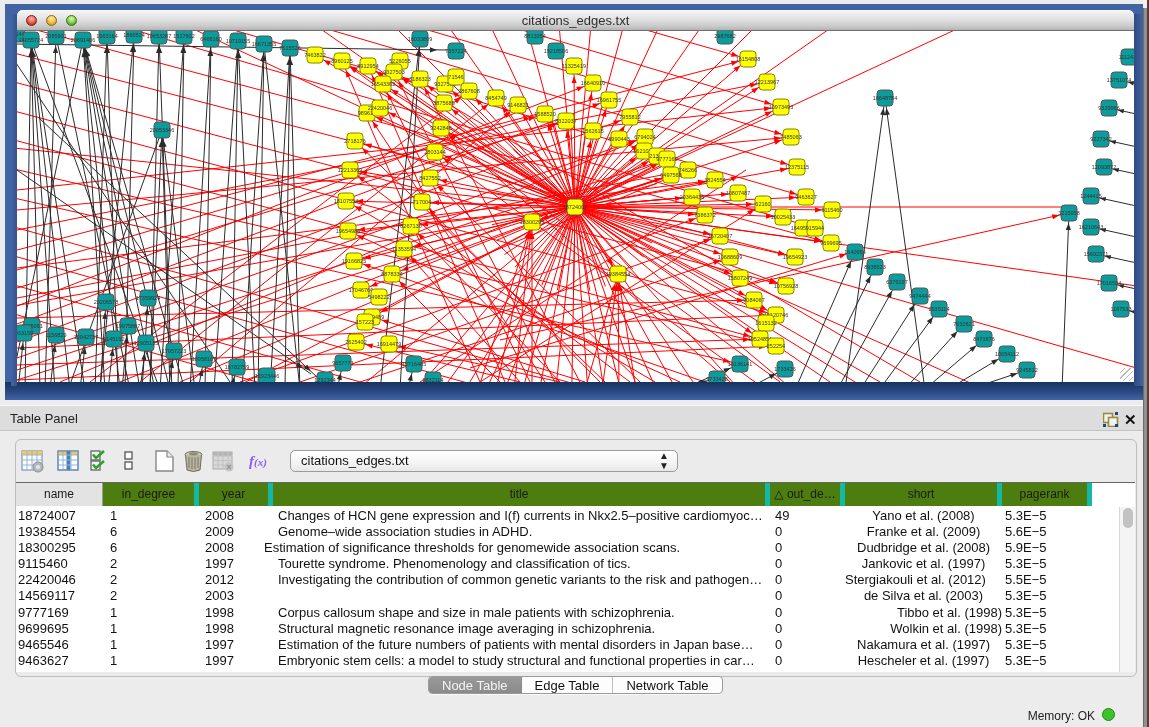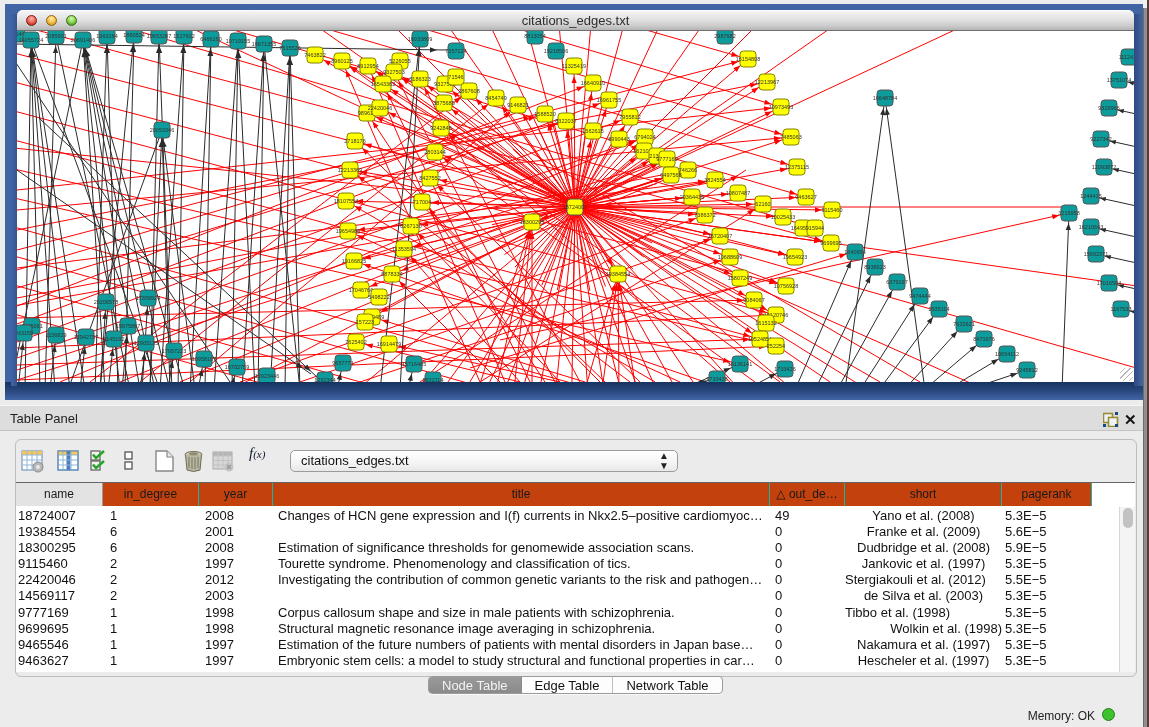"f(x)" div { color: #0f172a -> #8b5cf6; font-weight: normal -> bold; top: 1px -> 9px }
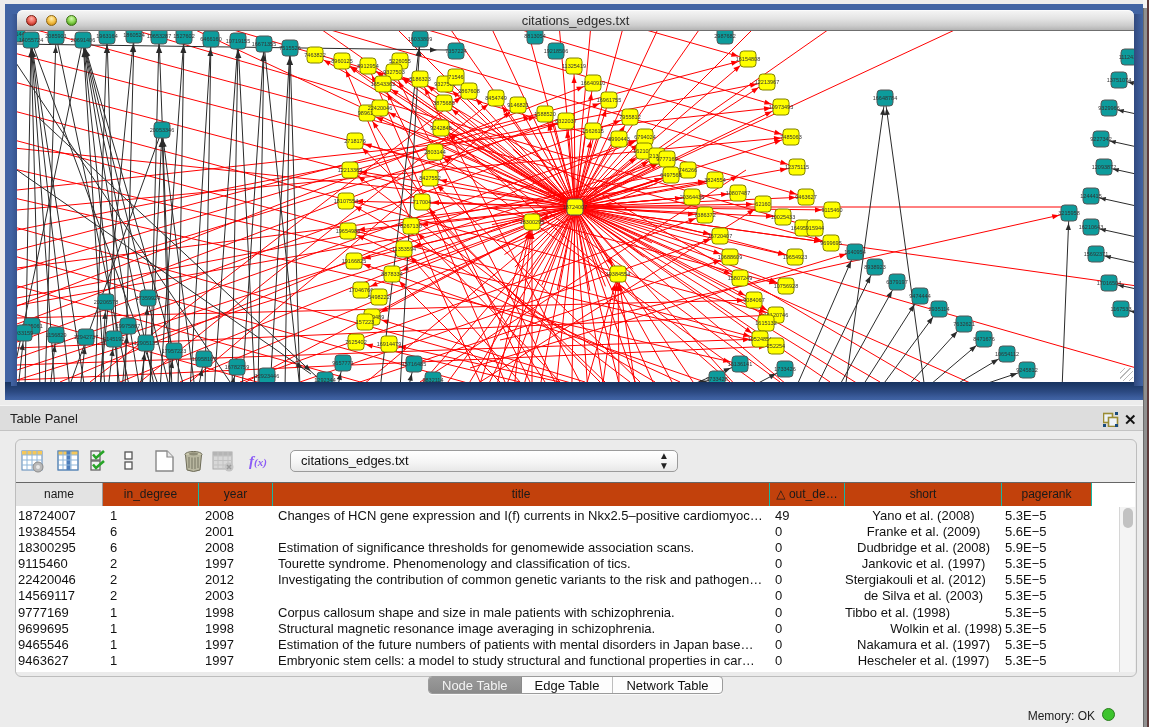"in_degree" .hdr { background: #c2410c -> #4d7c0f; border-right: 1px solid #14b8a6 -> 5px solid #14b8a6 }
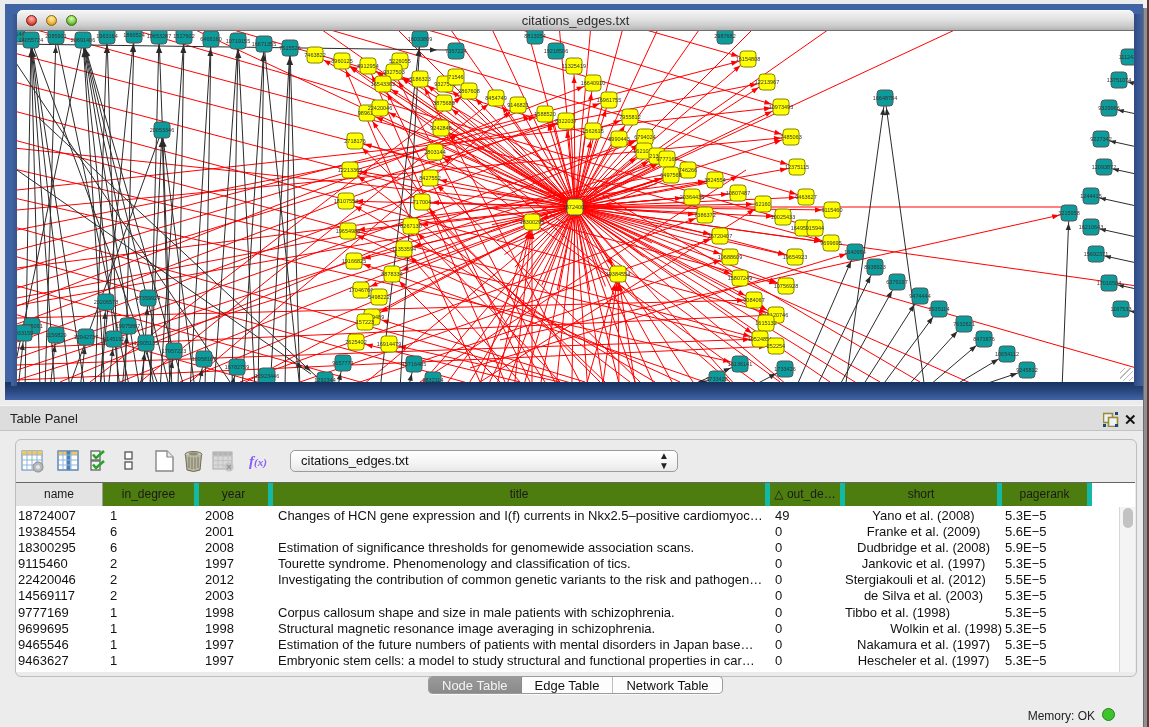"2001" span { text: 2001 -> 2009 }
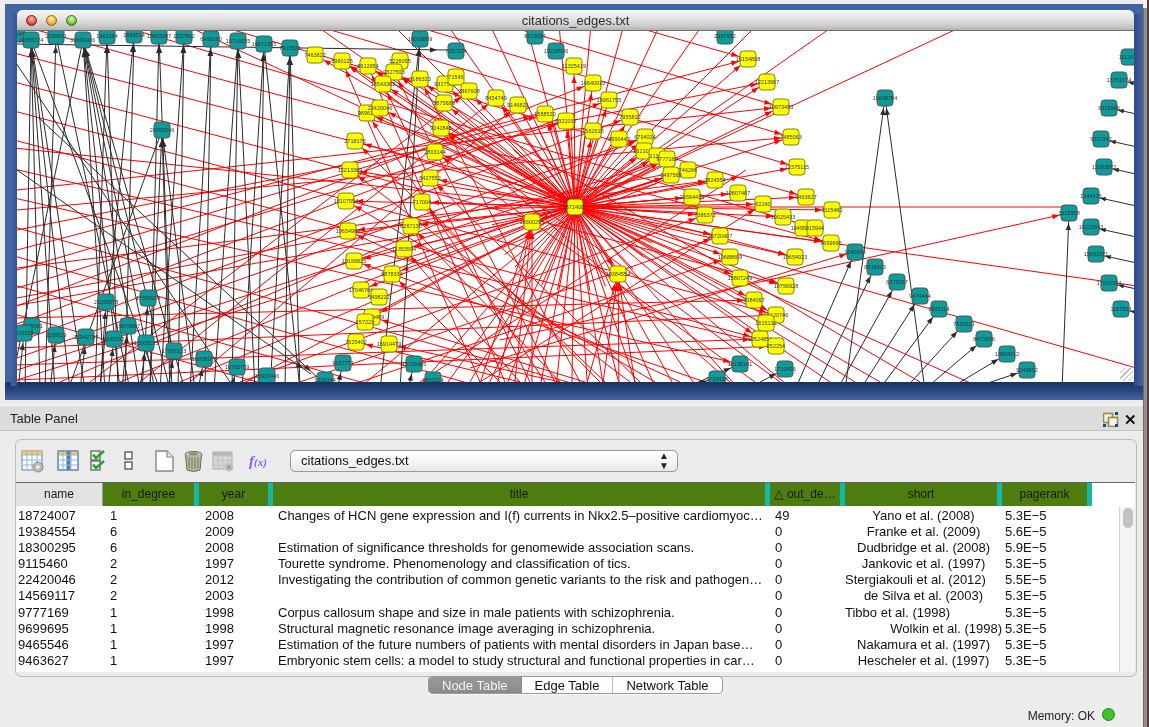"Genome–wide association studies in ADHD." span.ttl { html: none -> <span>Genome–wide association studies in ADHD.</span> }
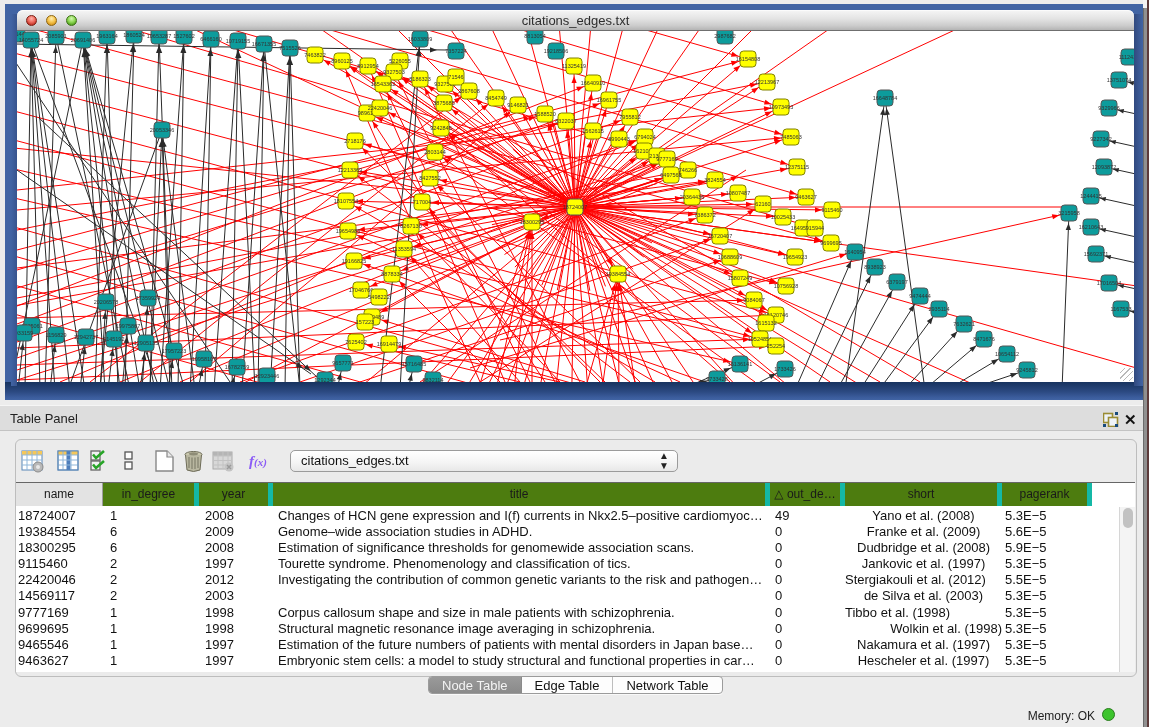"Estimation of significance thresholds" span.ttl { left: 262px -> 248px }
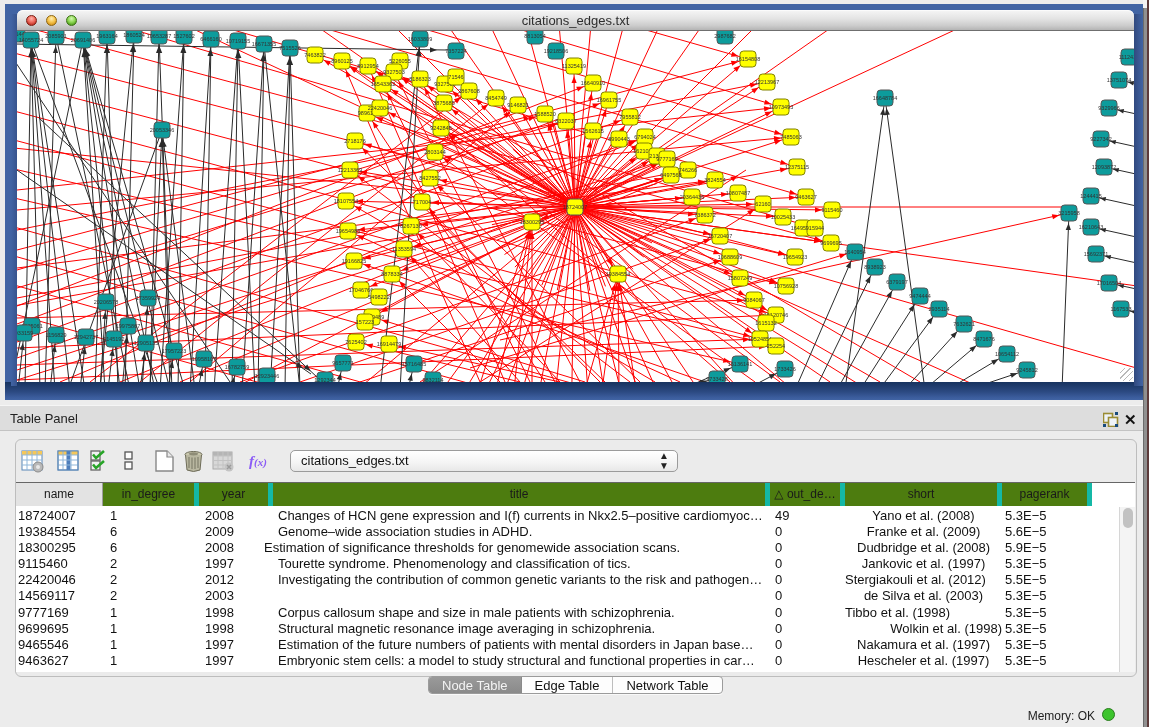"Tibbo et al. (1998)" span { text-align: left -> right }
